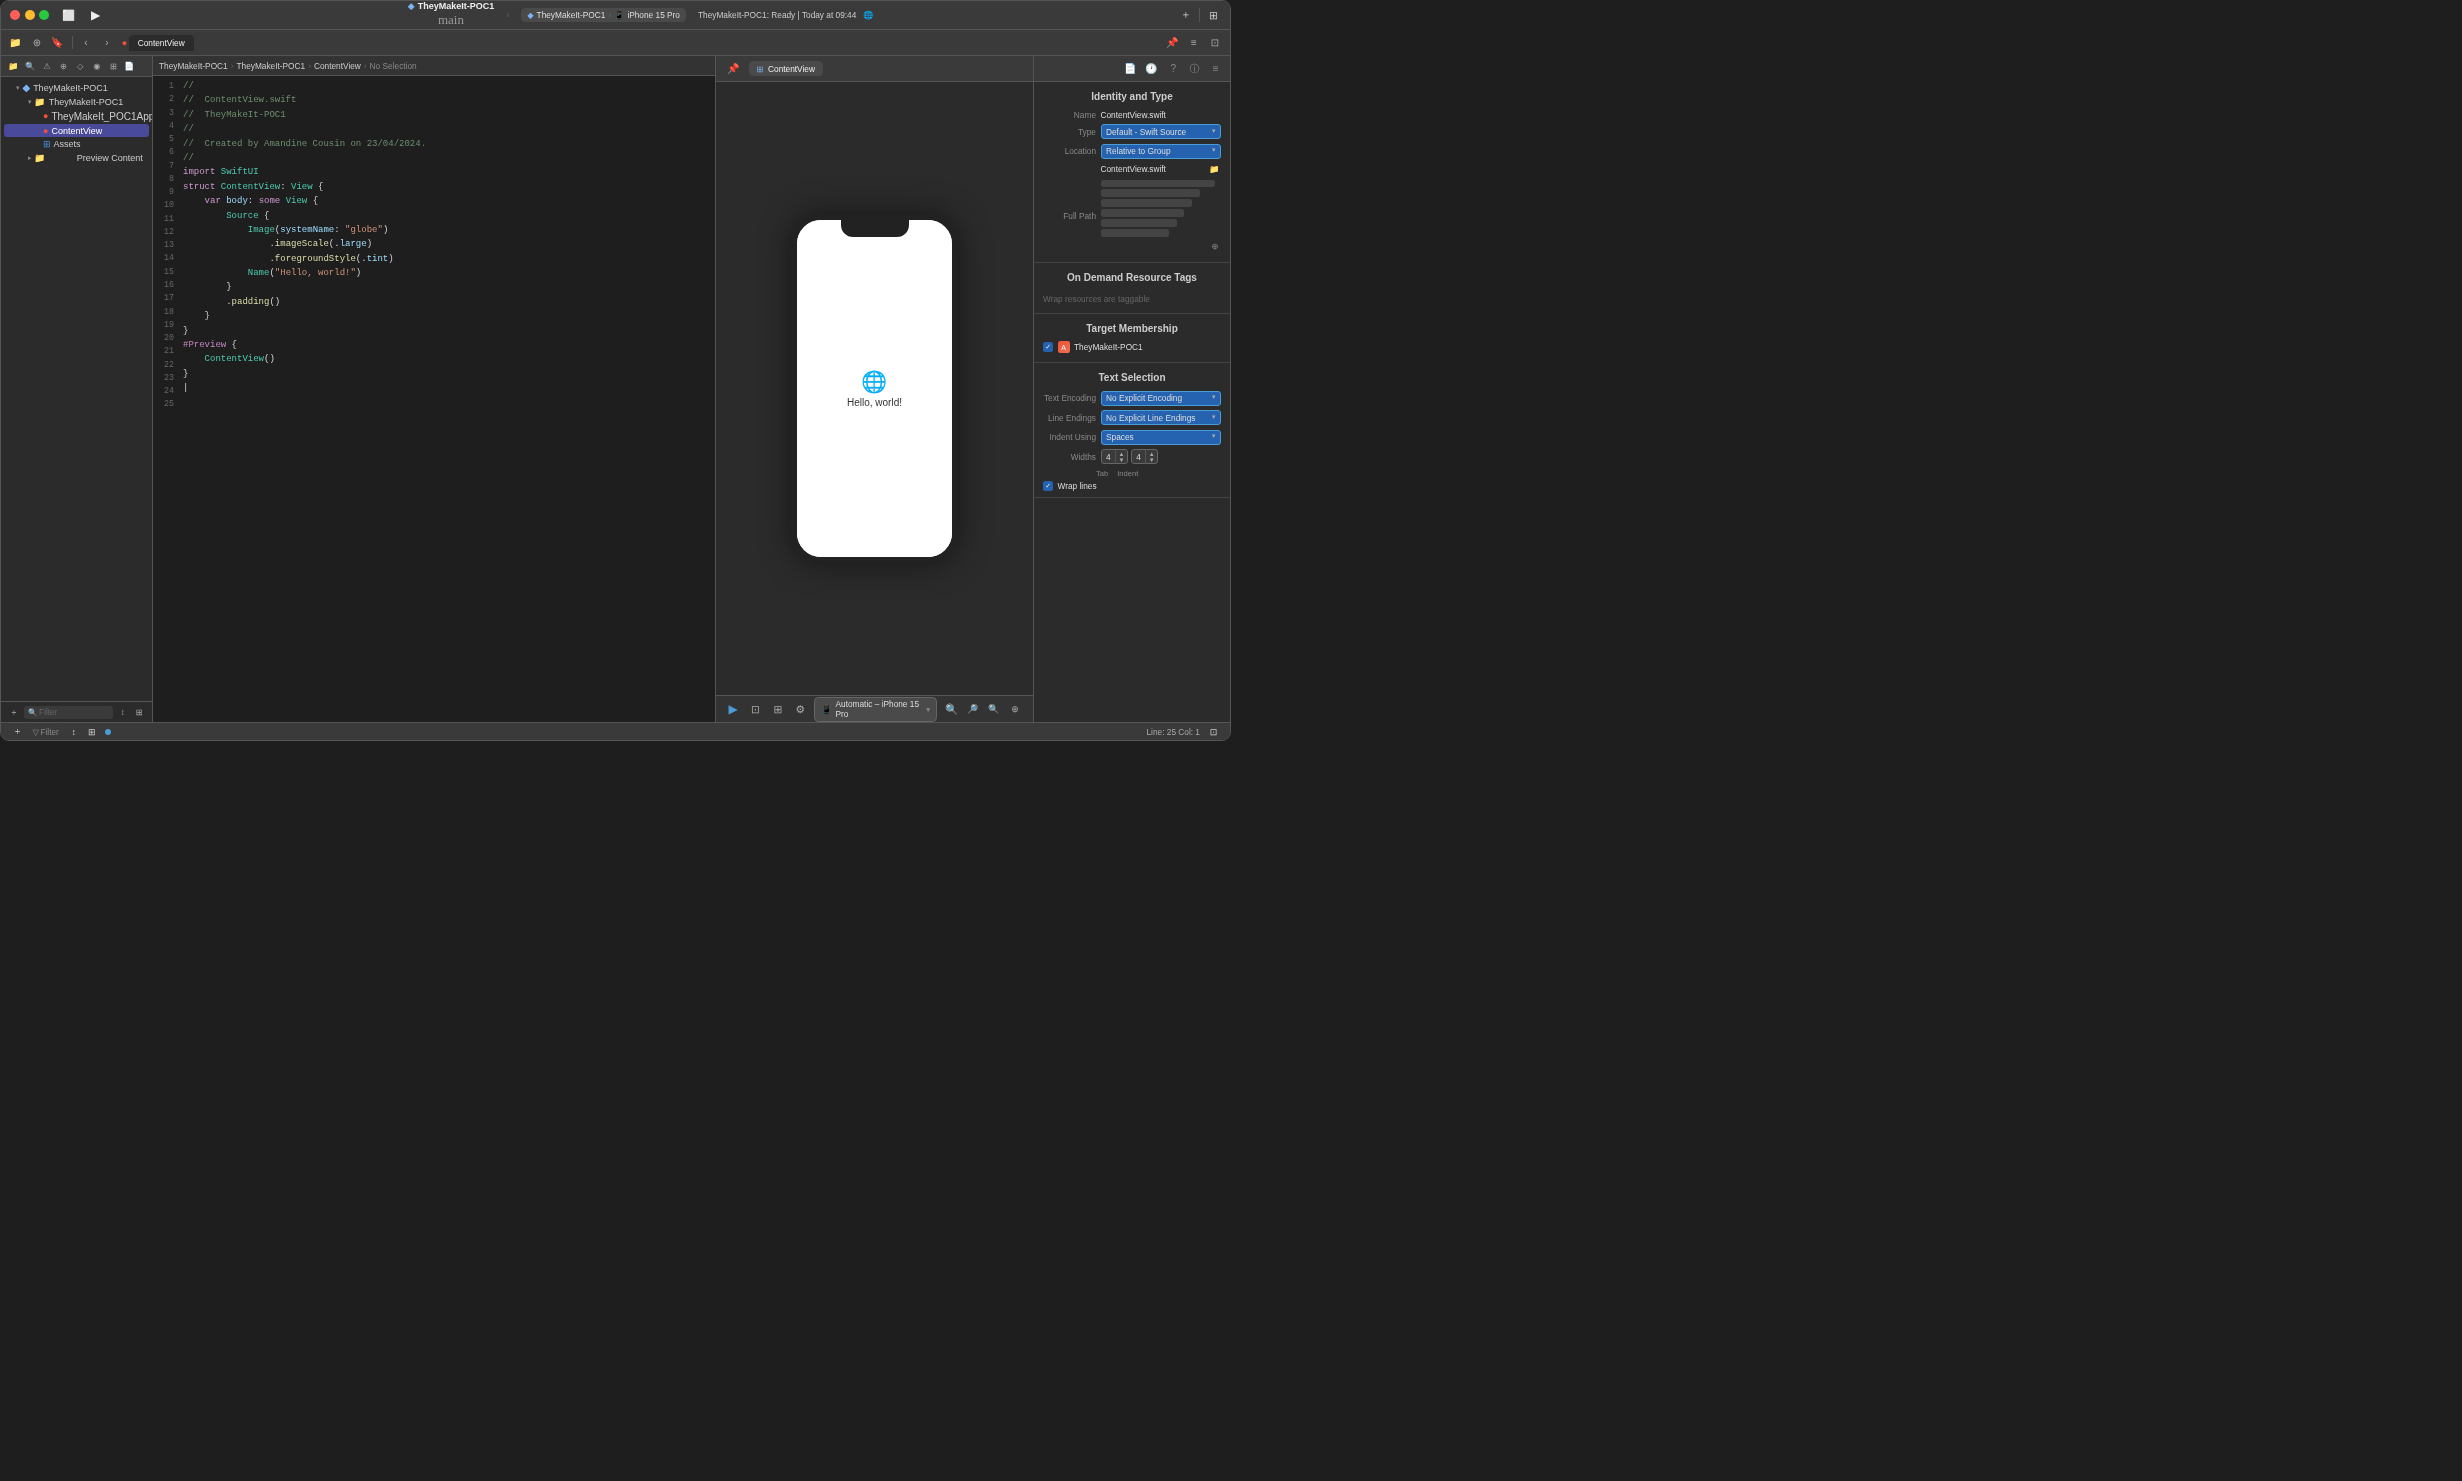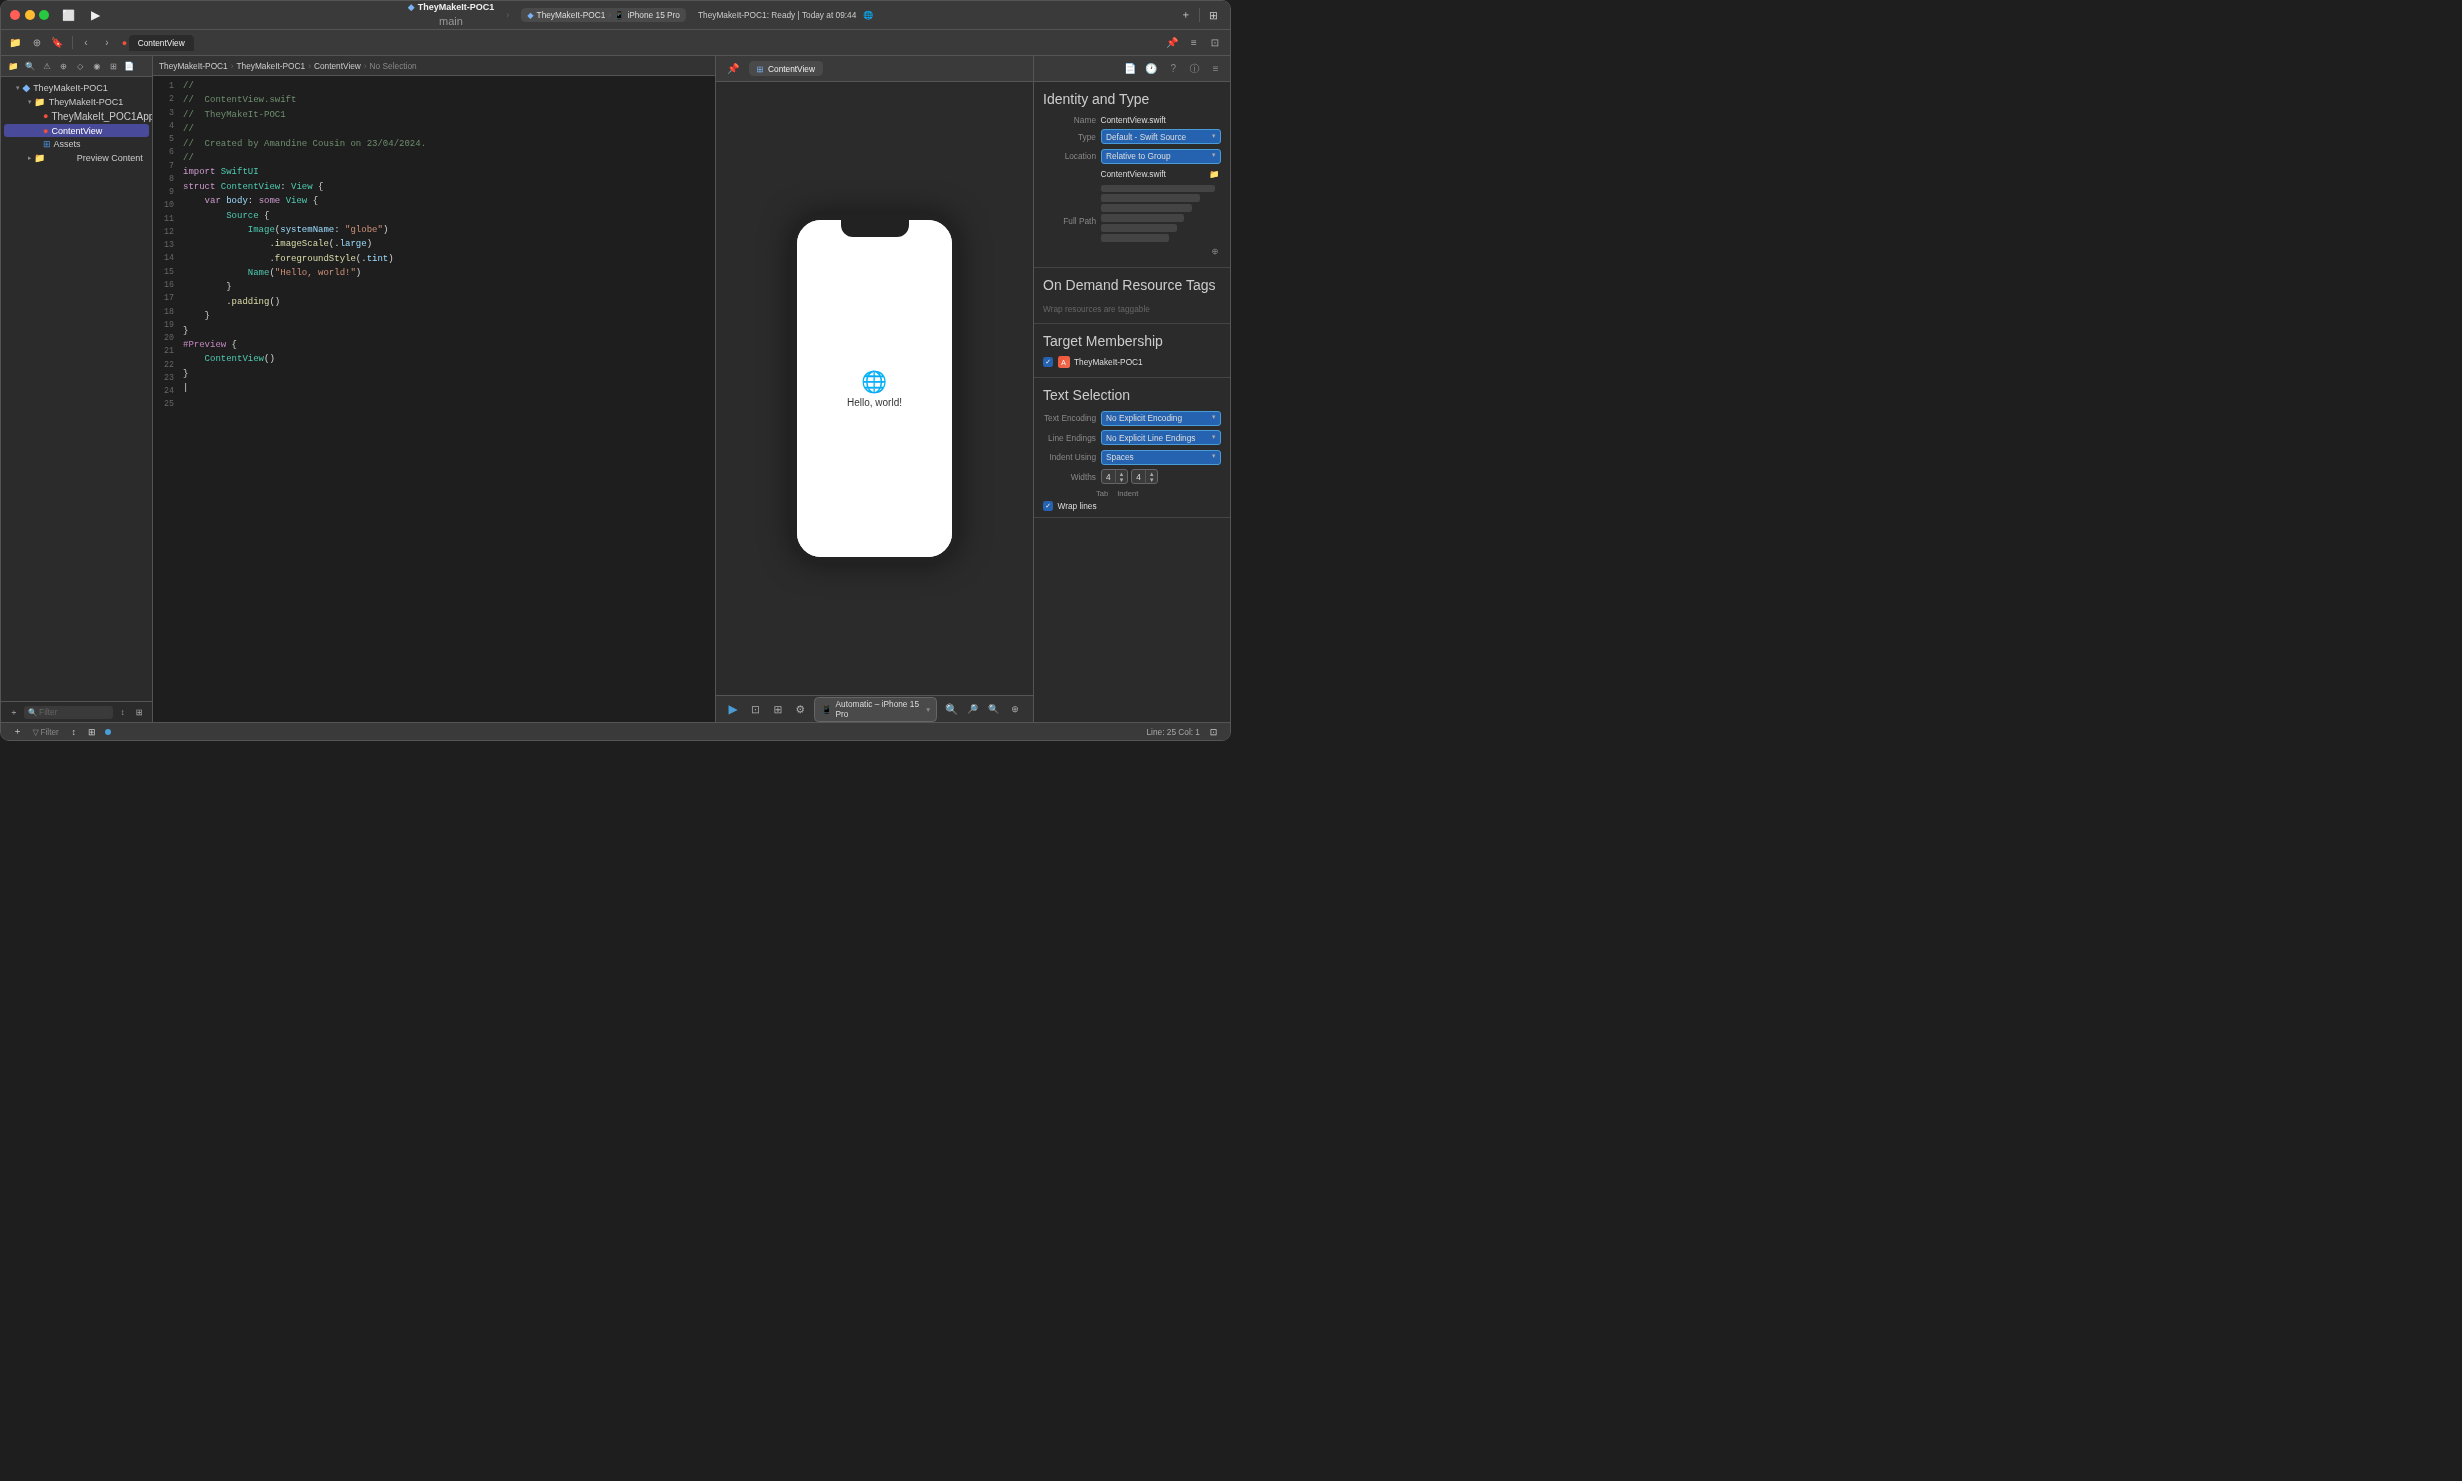"main" .project-branch { font-family: none -> Liberation Serif, serif; font-size: 11px -> 13px }
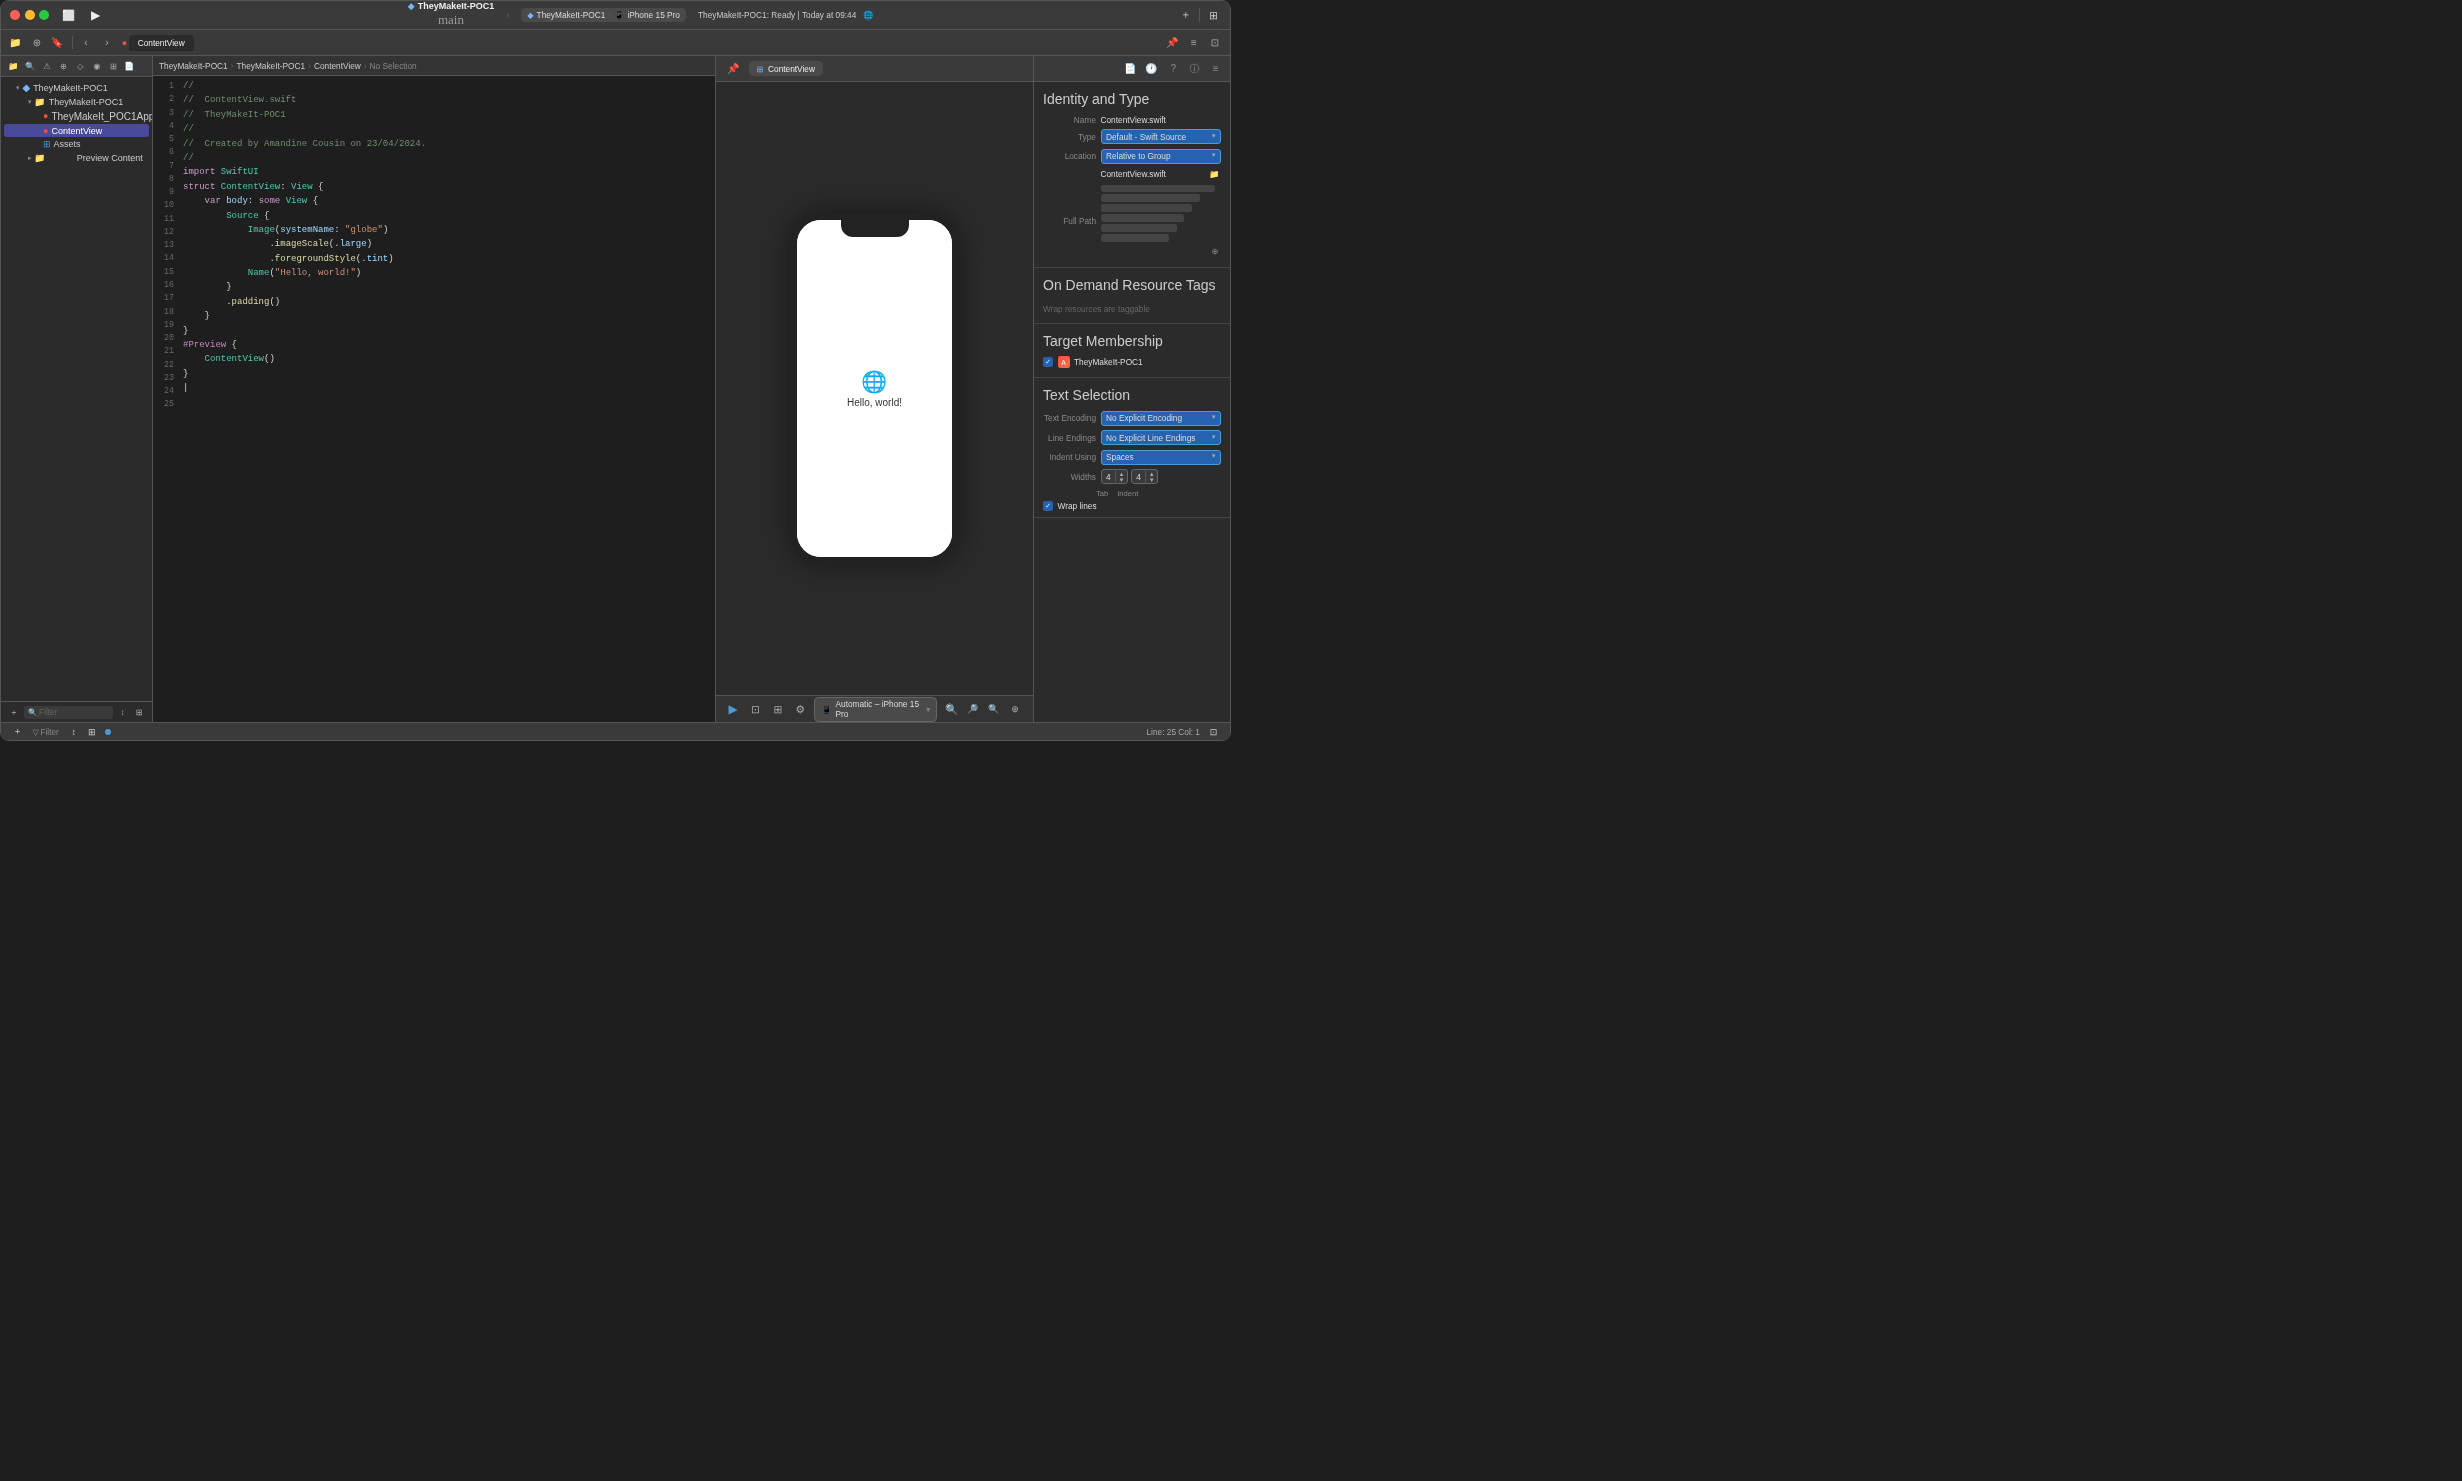"Identity and Type" .inspector-title { font-size: 14px -> 10px; font-weight: 400 -> 700; text-align: none -> center }
